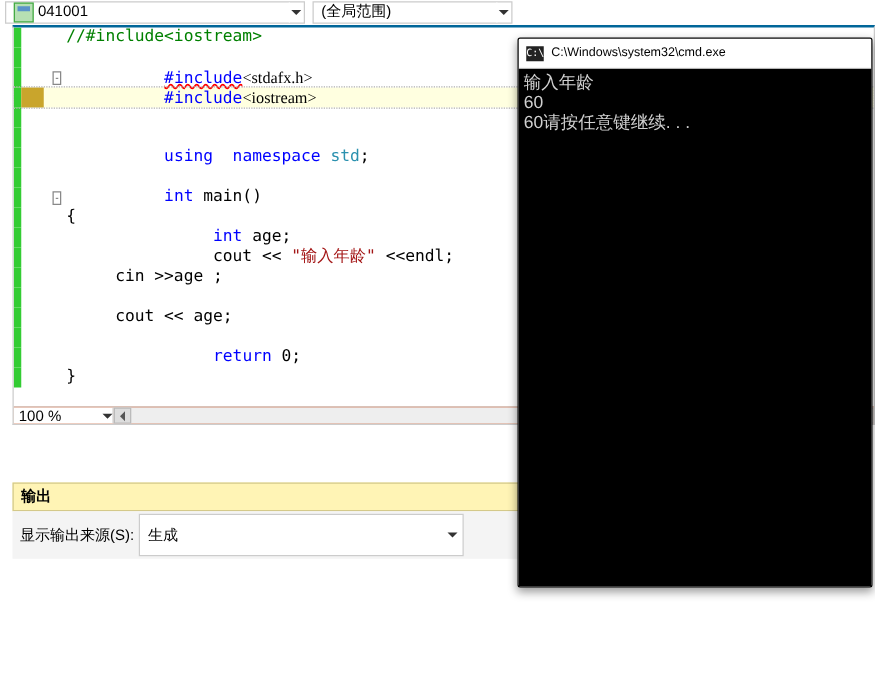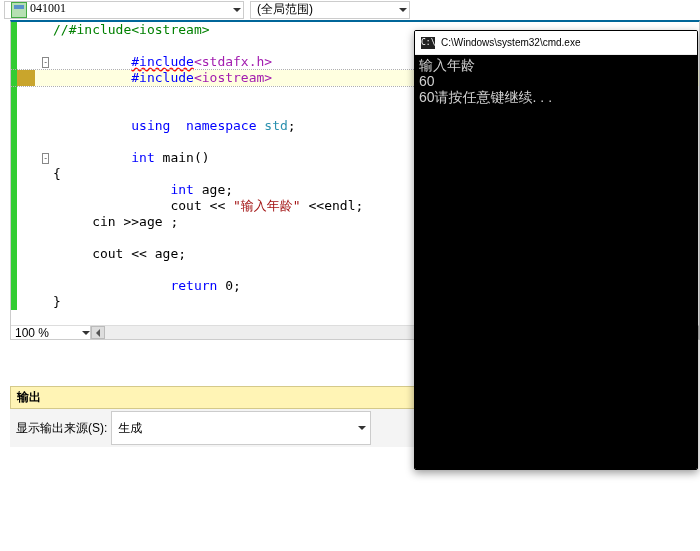"041001" div.combo { font-family: Liberation Serif, serif -> none }
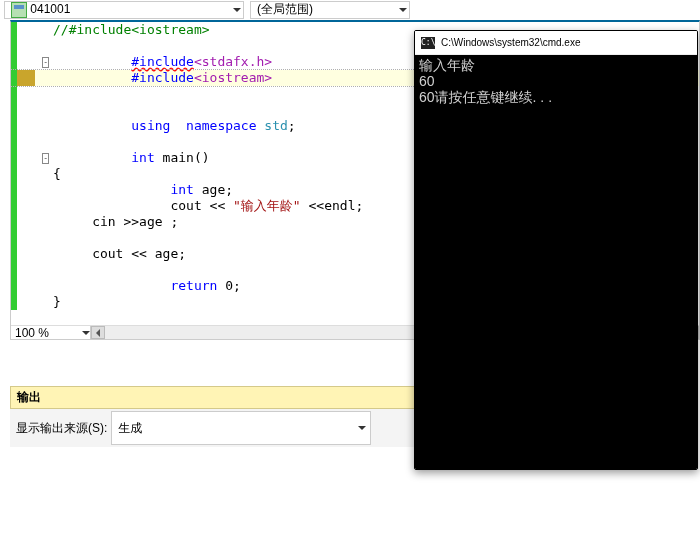"<stdafx.h>" .incpath { color: #a21caf -> #000000; font-family: none -> Liberation Serif, serif }
